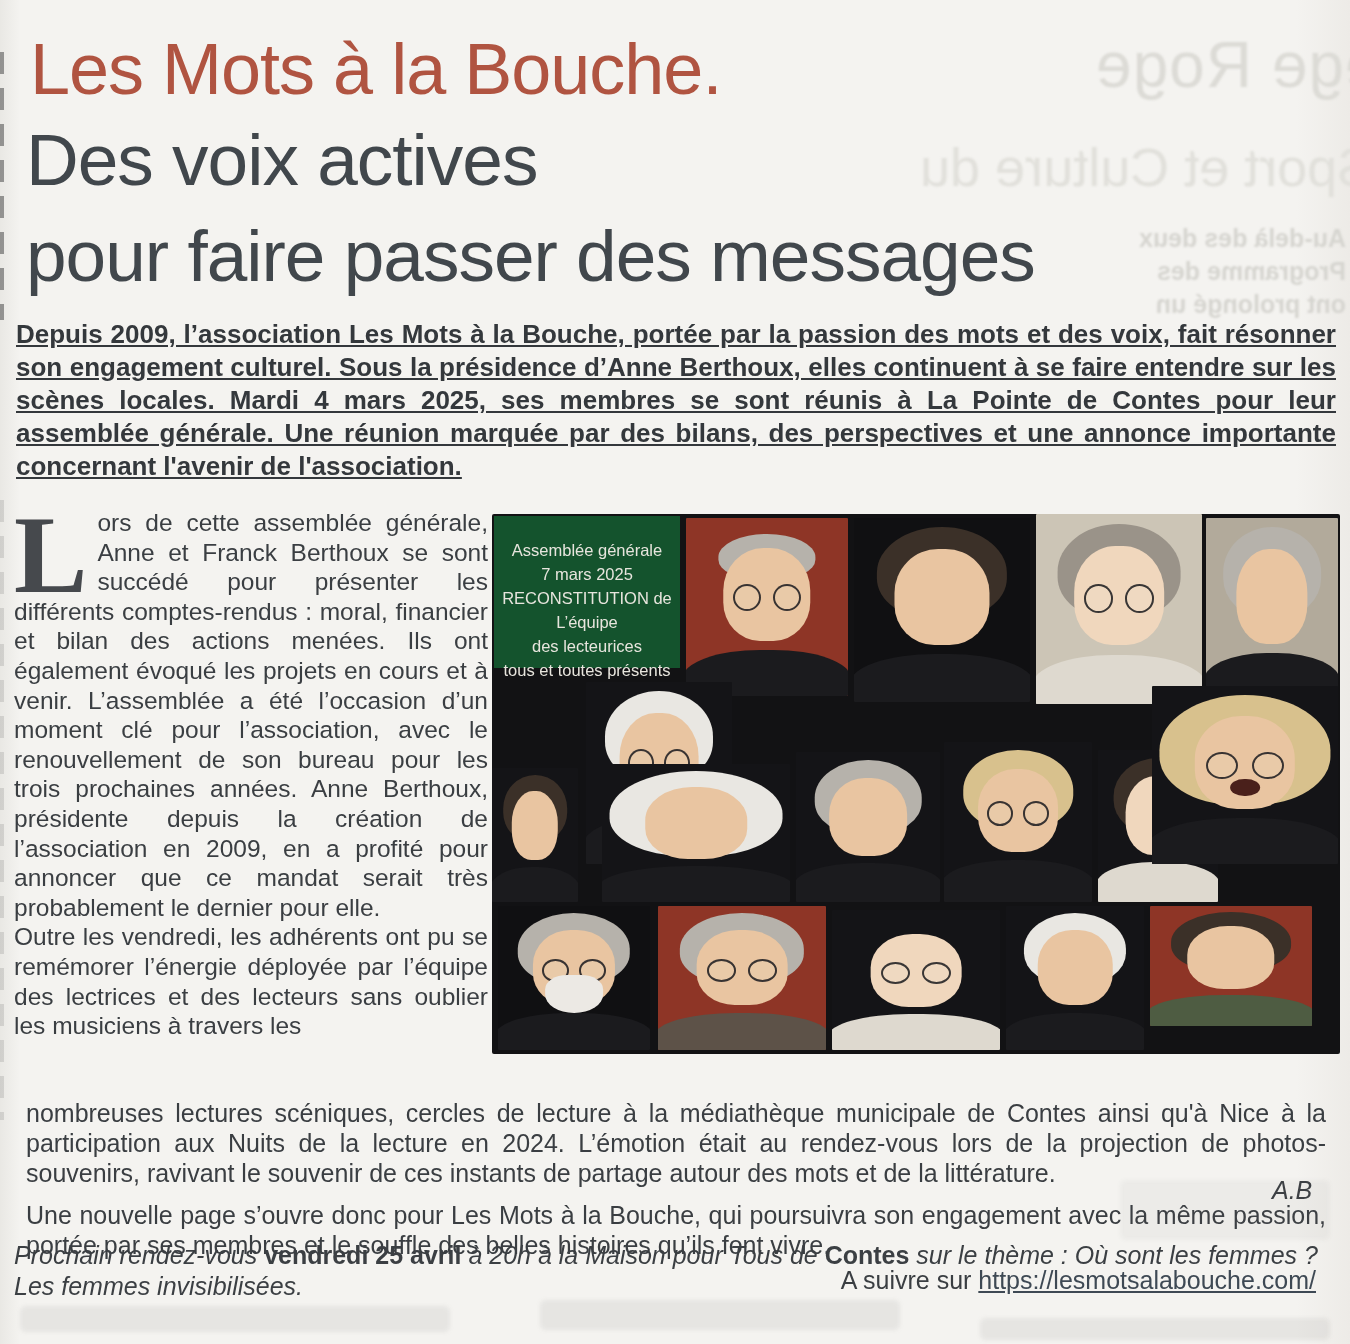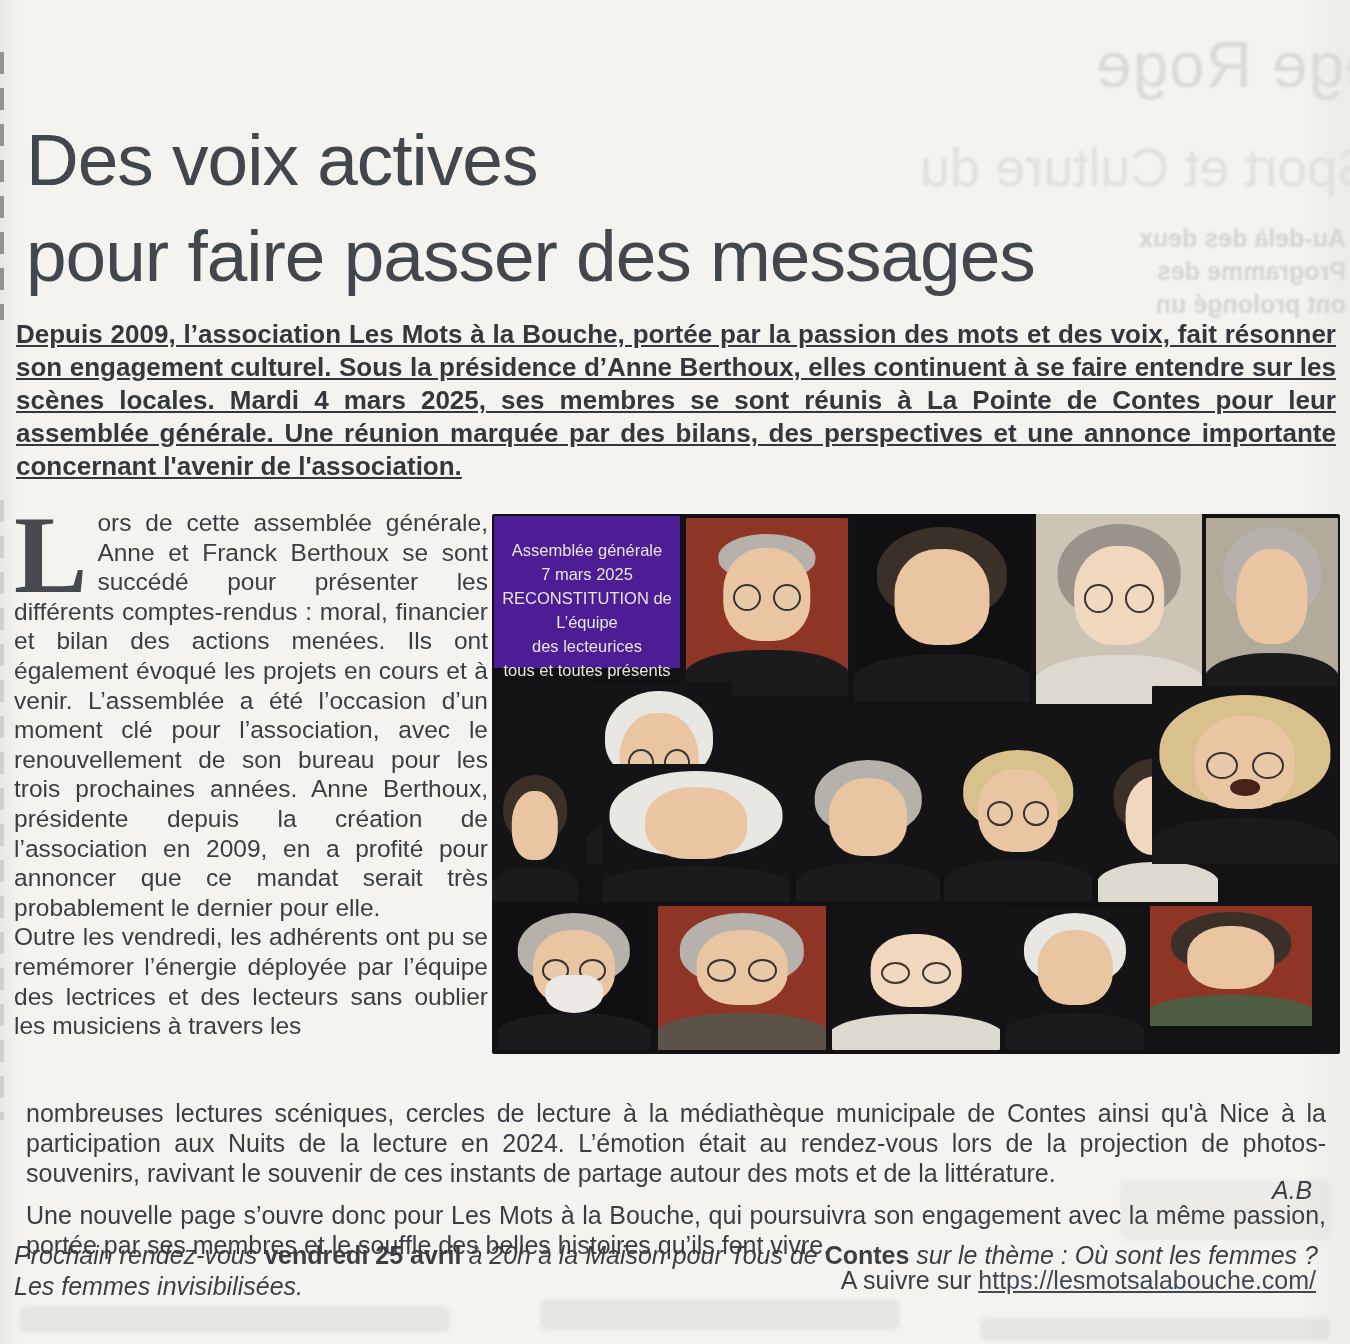"Les Mots à la Bouche." div.kicker { html: none -> <div>Les Mots à la Bouche.</div> }
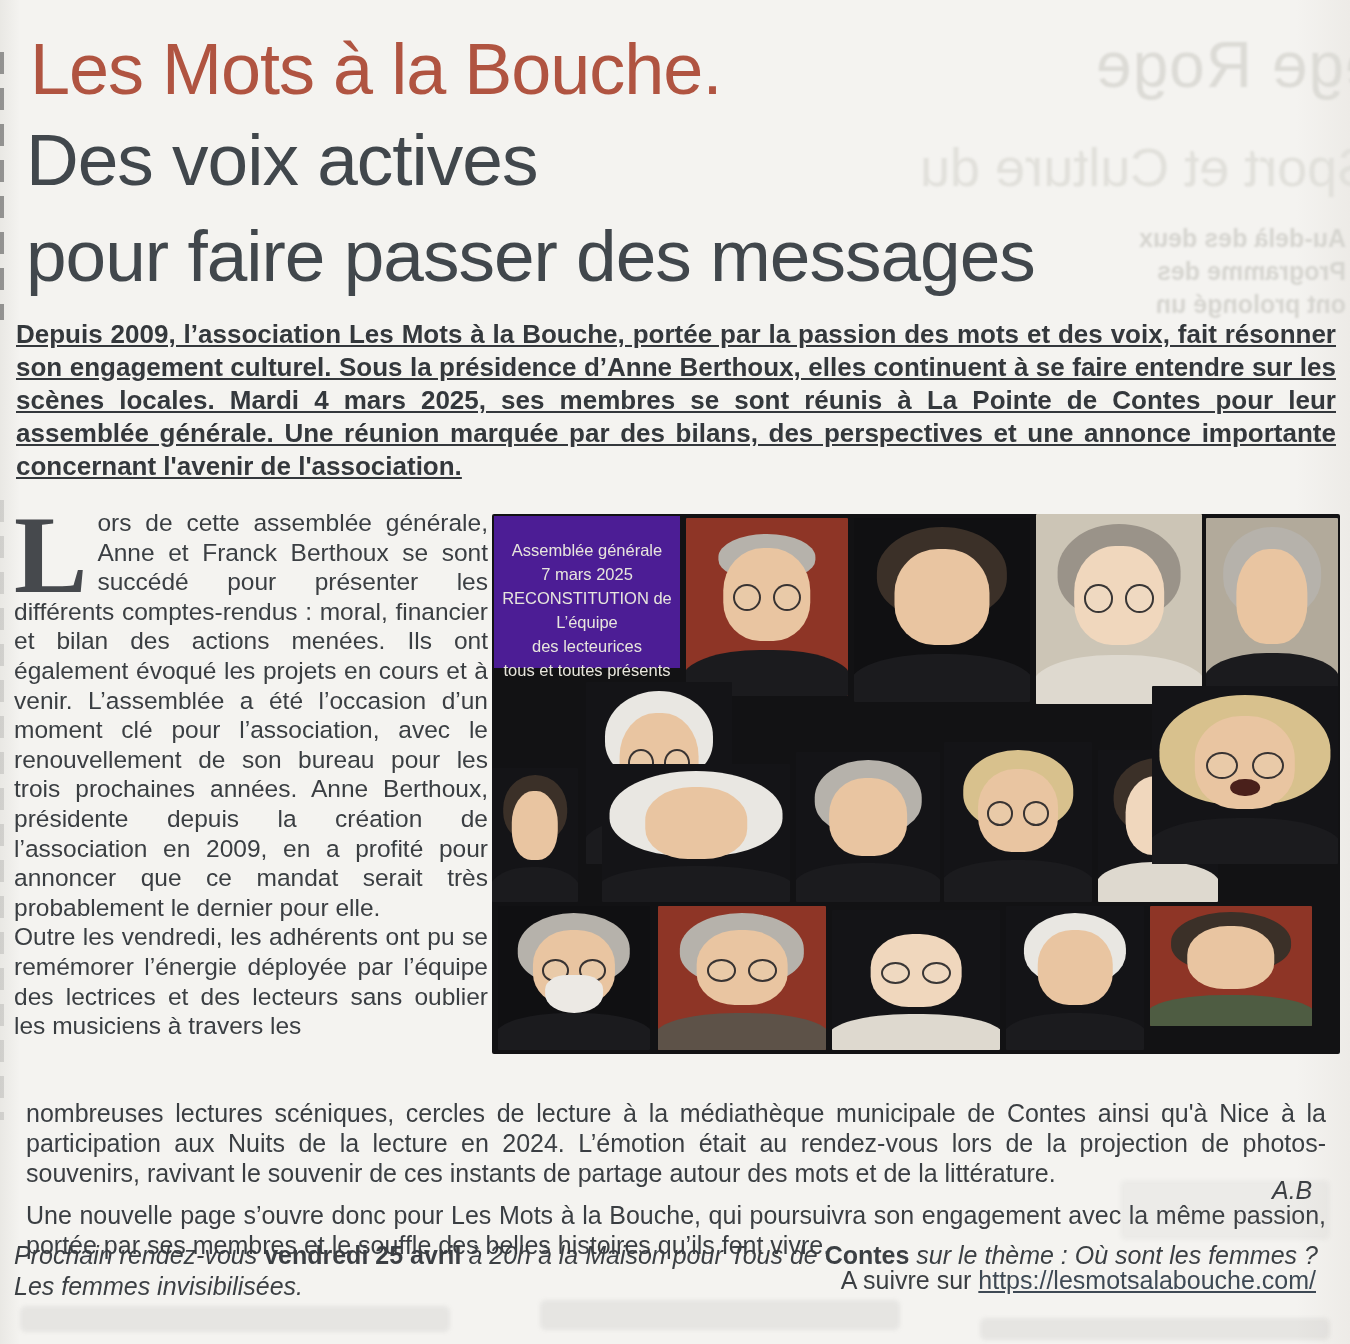"Assemblée générale" .caption { background: #4c1d95 -> #14532d }
